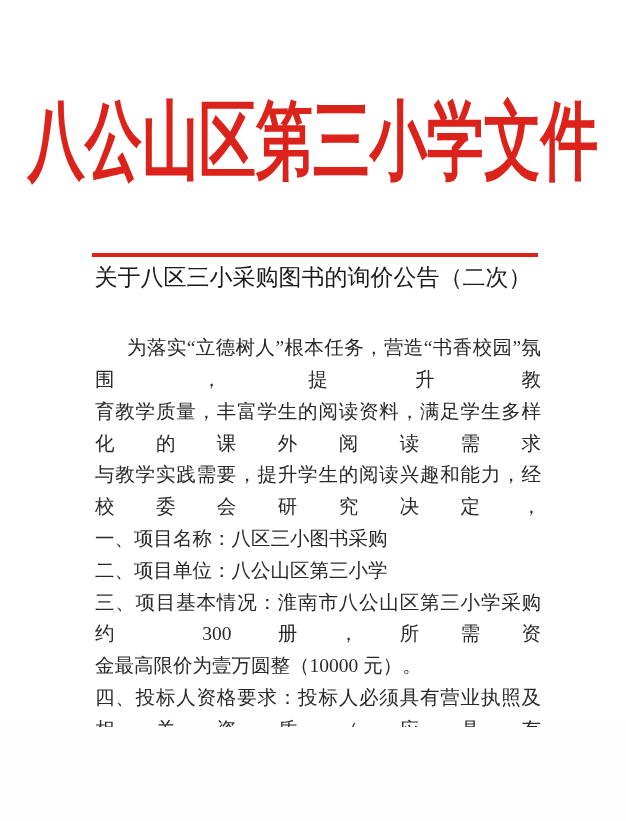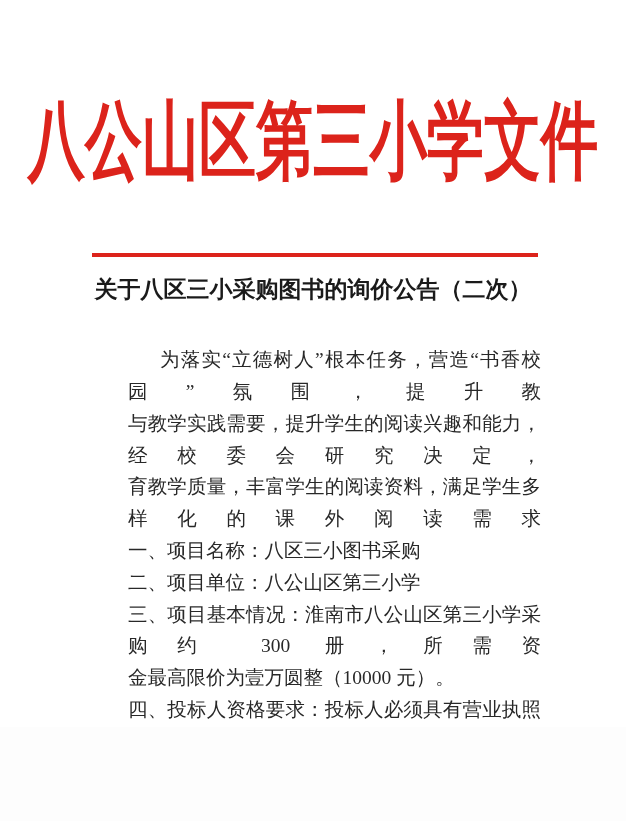"关于八区三小采购图书的询价公告（二次）" .doc-title { font-weight: 700 -> 400; margin: 12px -> 0 }
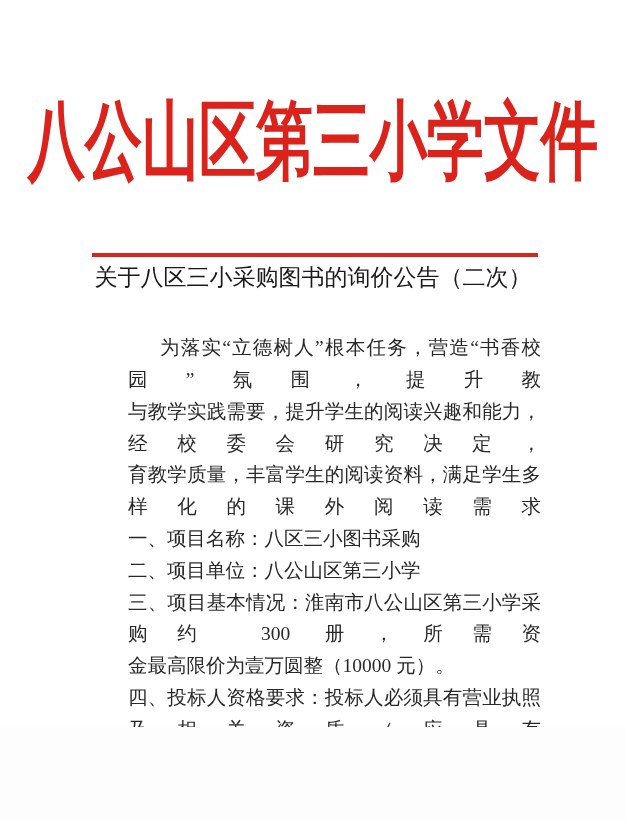"为落实“立德树人”根本任务，营造“书香校园”氛围，提升教" .line { margin-left: 33px -> none }
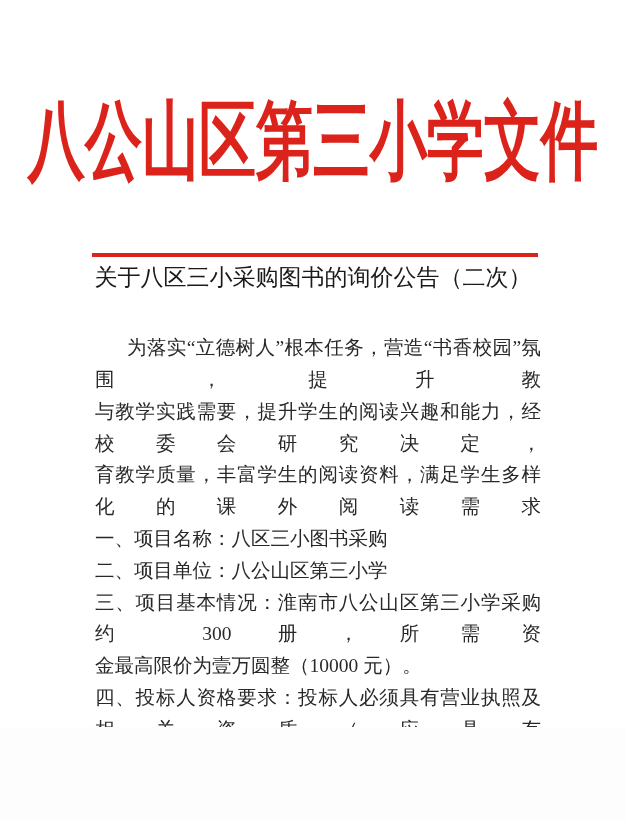"与教学实践需要，提升学生的阅读兴趣和能力，经校委会研究决定，" div.line { order: before "育教学质量，丰富学生的阅读资料，满足学生多样化的课外阅读需求" -> after "育教学质量，丰富学生的阅读资料，满足学生多样化的课外阅读需求" }
